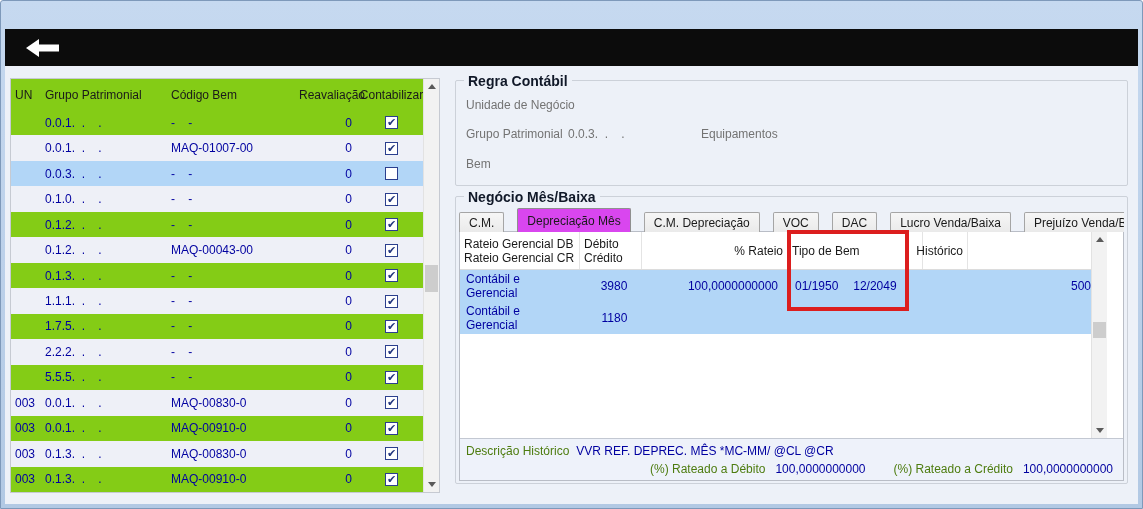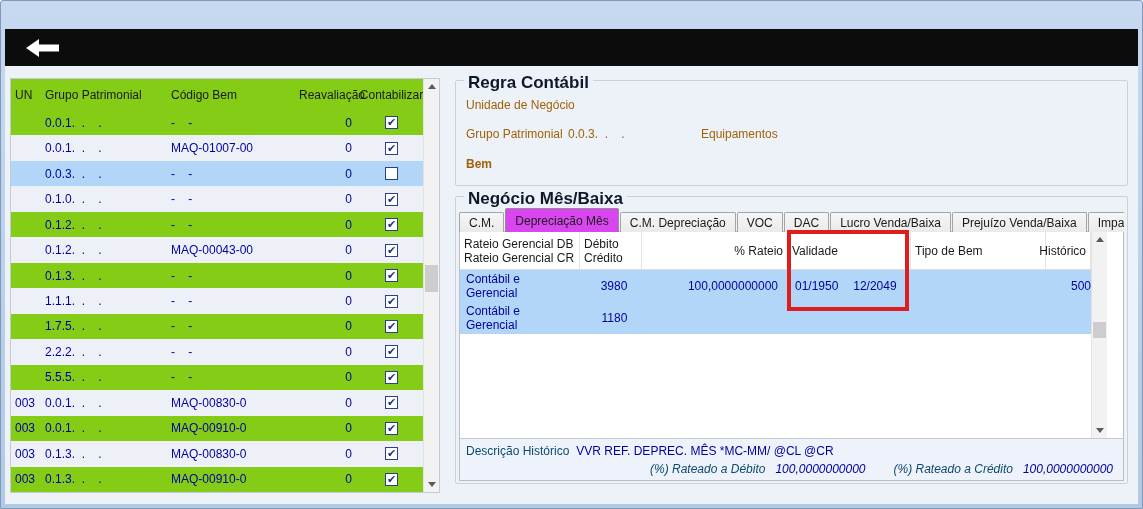"Regra Contábil" .gb-label { font-size: 17px -> 14px }
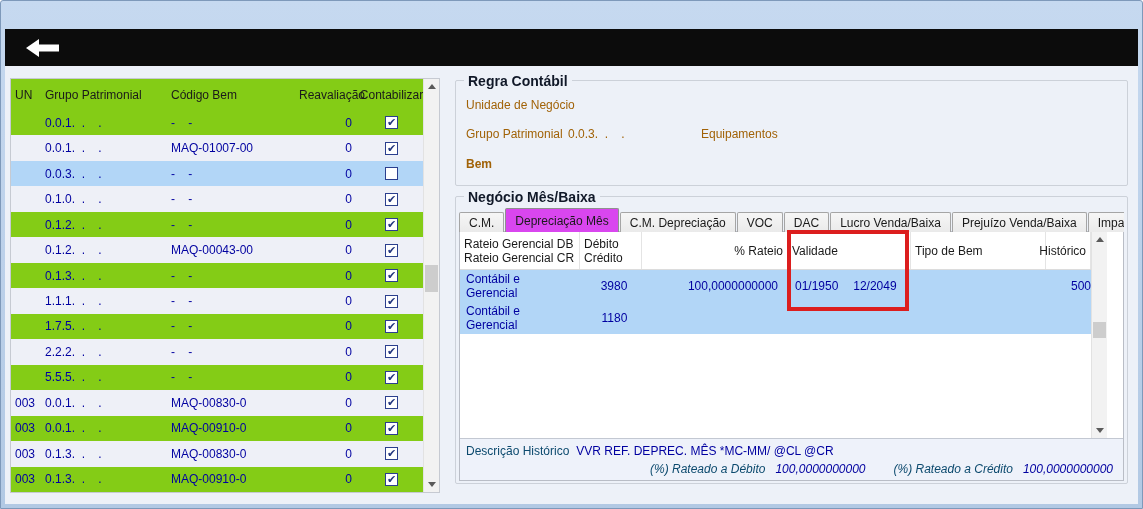"Unidade de Negócio" .fld { color: #a16207 -> #737373 }
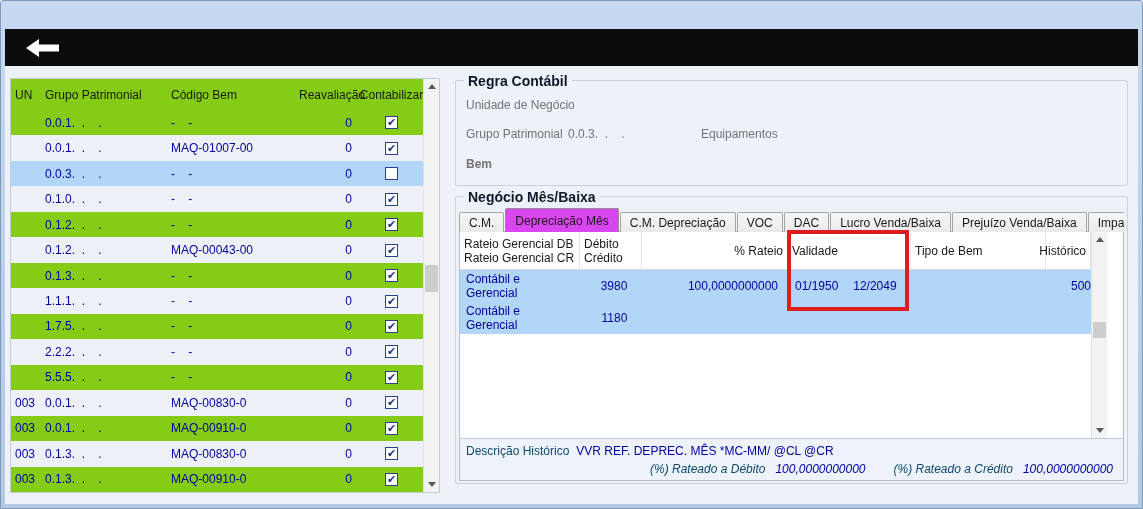"Bem" span.fld { font-weight: bold -> none }
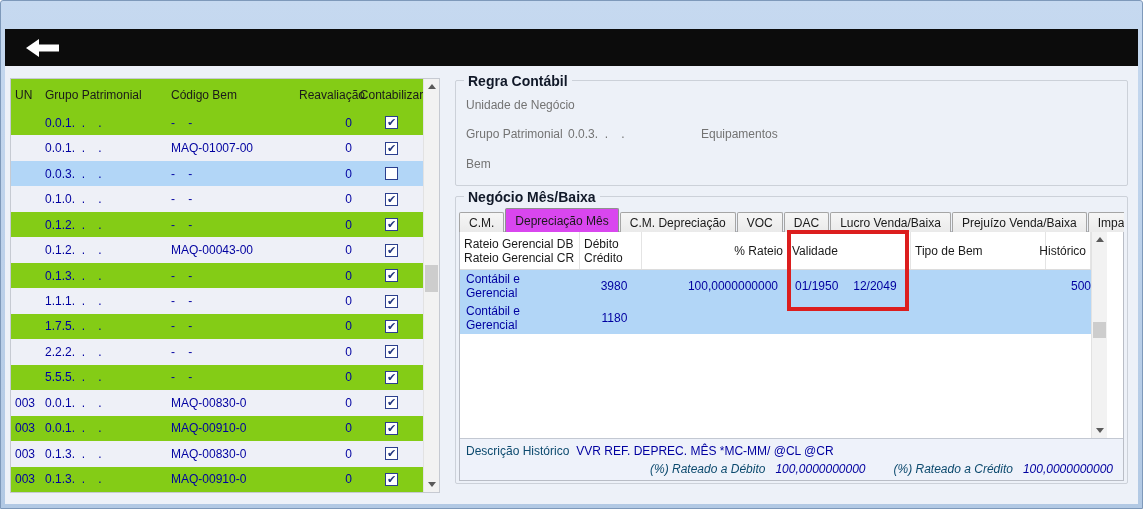"C.M." .tab { margin-right: 1px -> 13px }
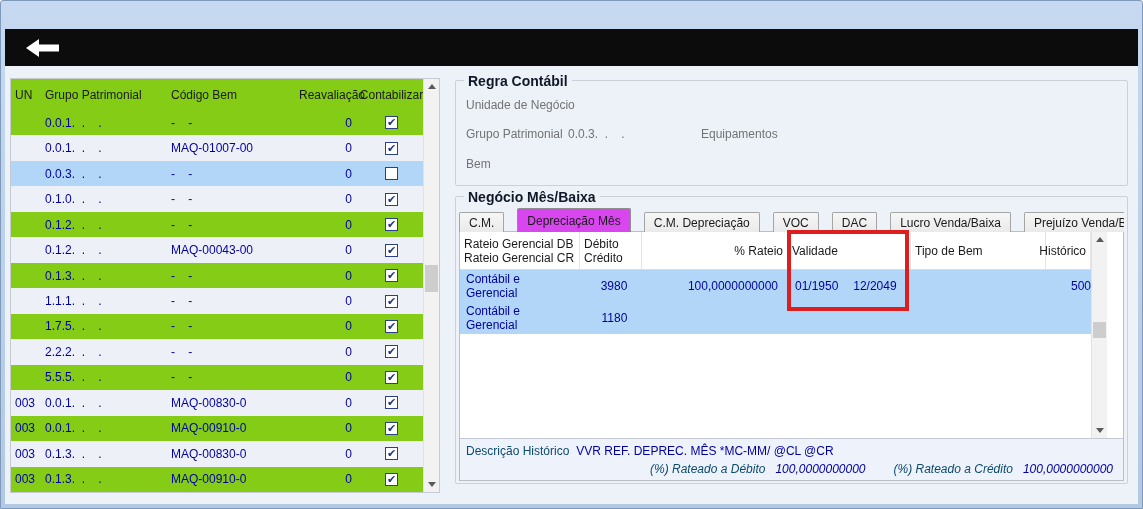"Validade" div.rh4 { html: <div>Validade</div> -> none }
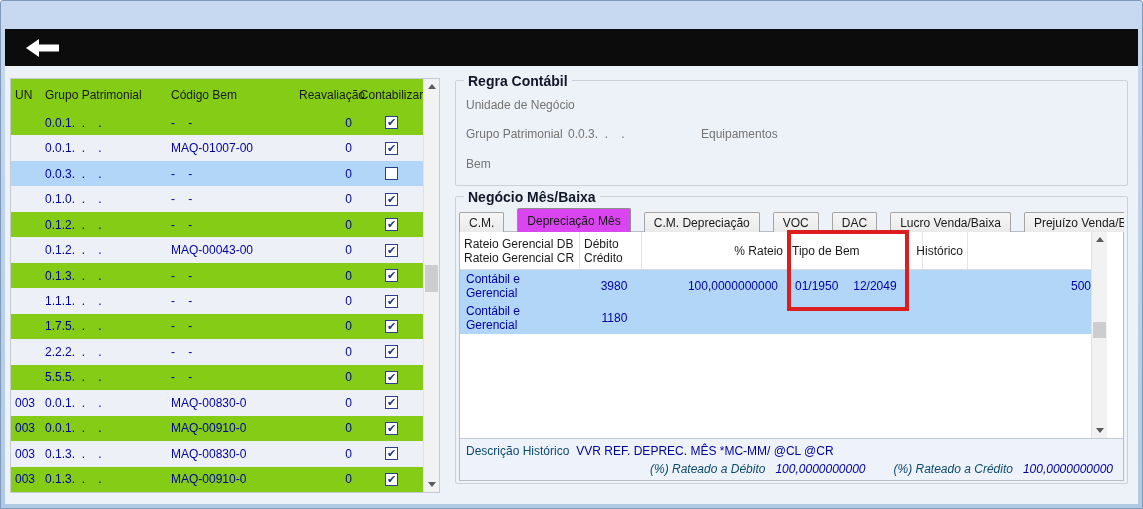"Descrição Histórico" .rf-label { color: #0c4a6e -> #4d7c0f }
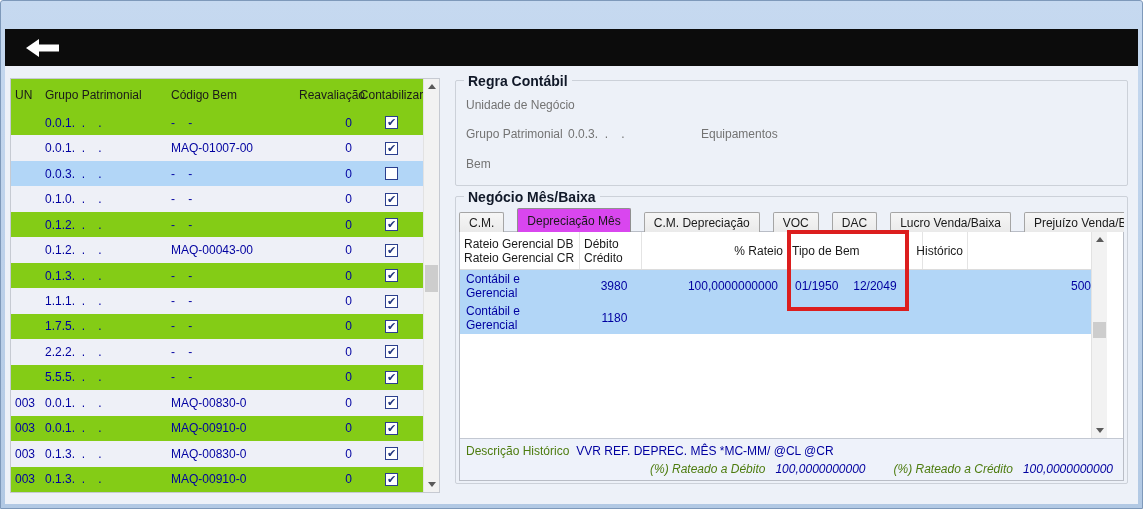"(%) Rateado a Débito" .rf-pair { font-style: italic -> none }
